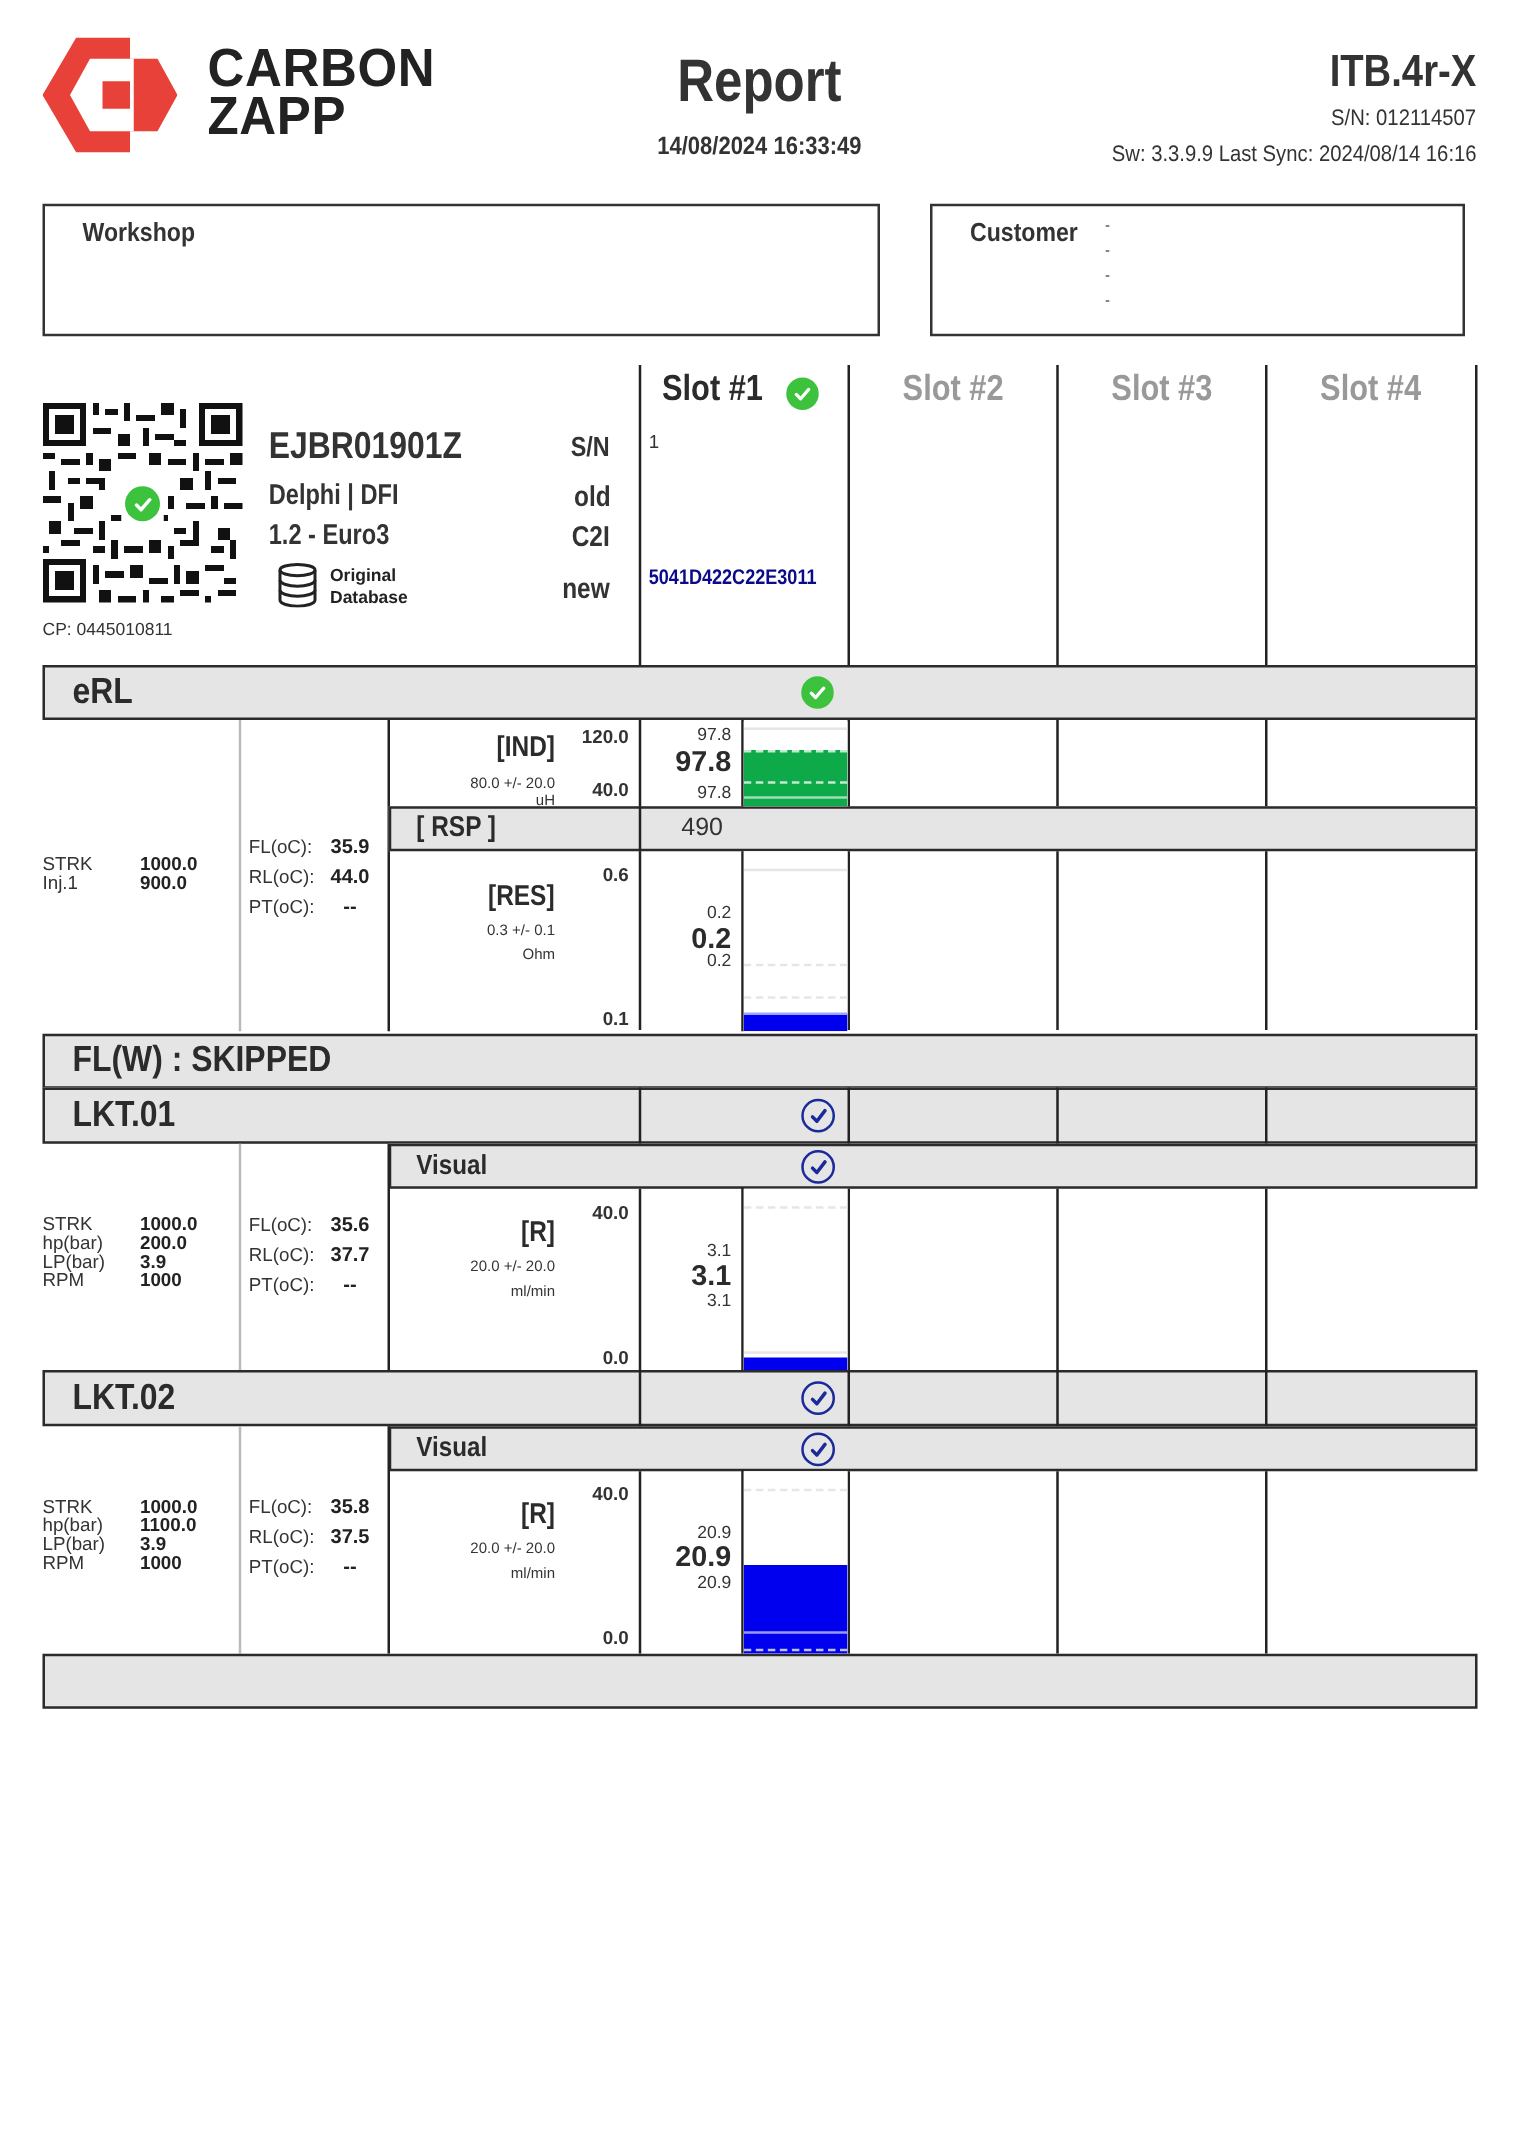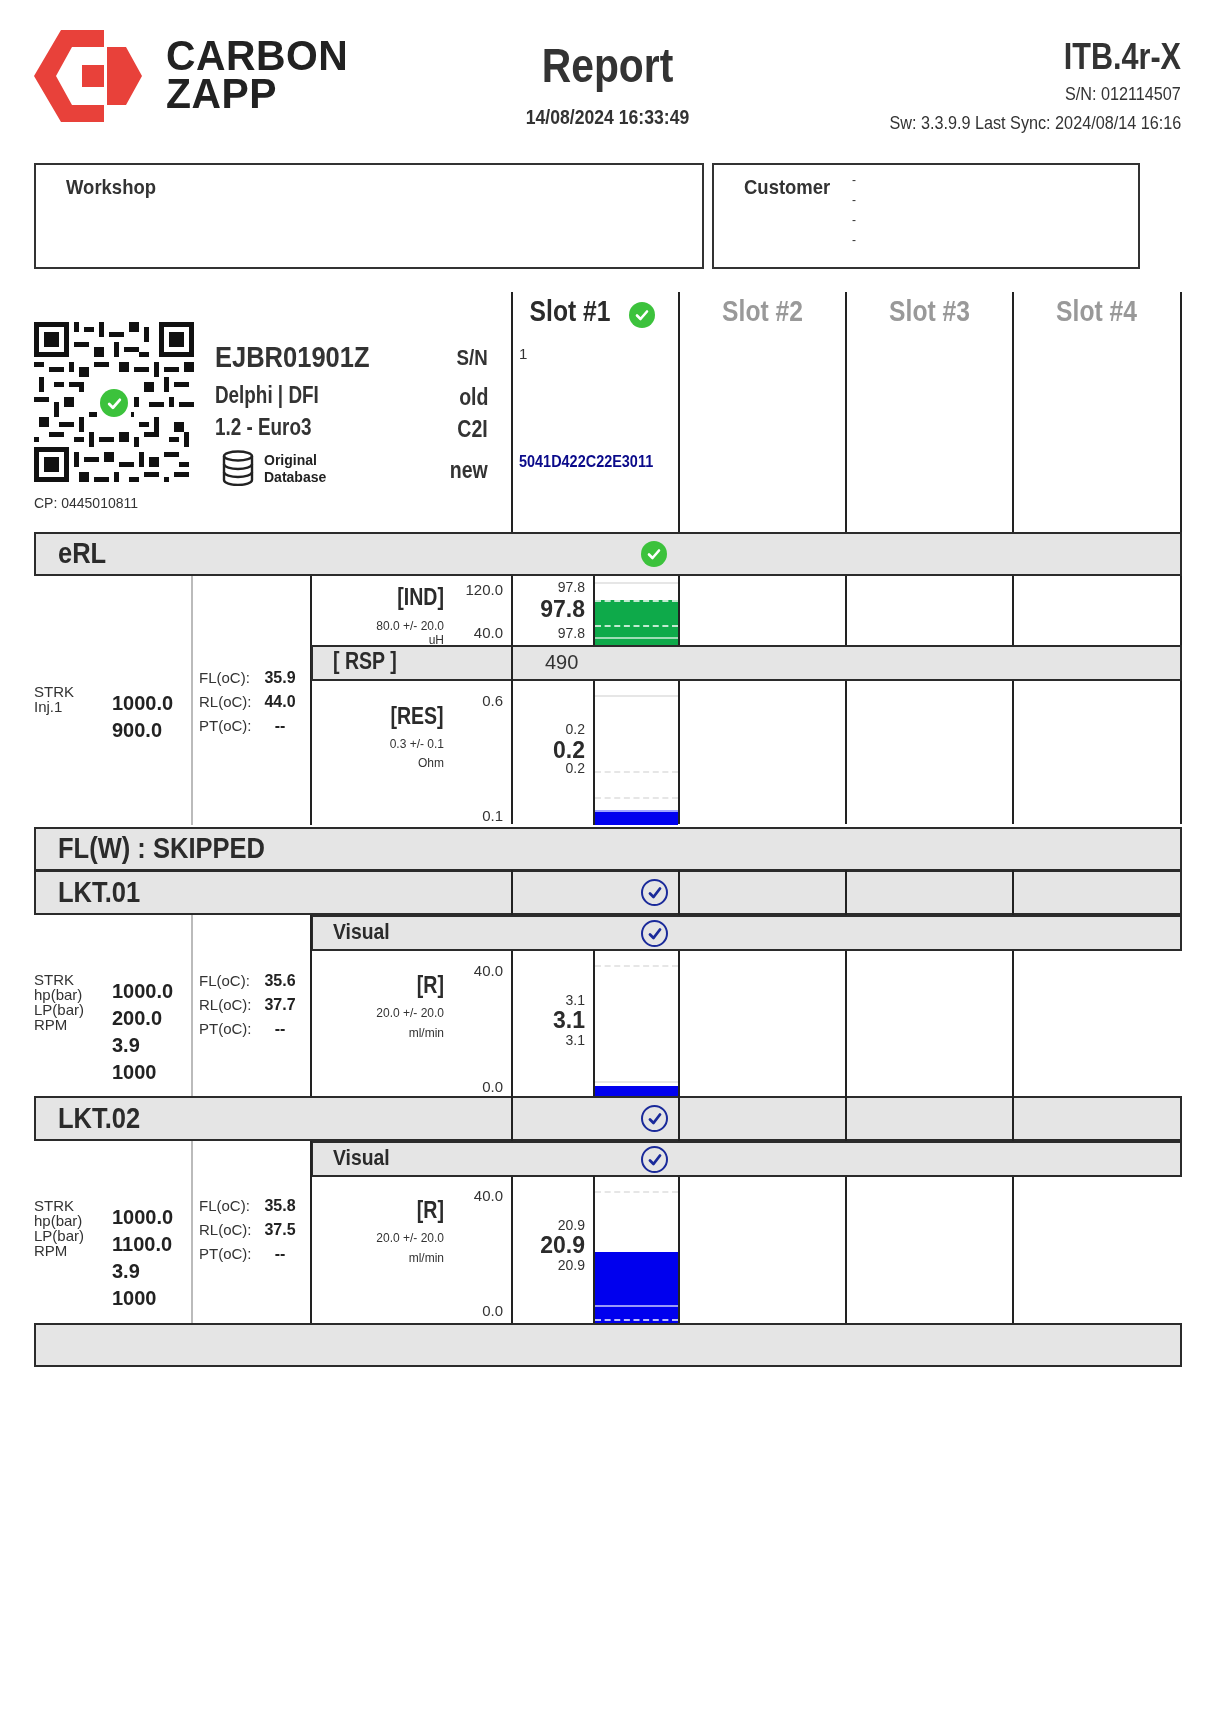"Customer" div.abs { left: 712px -> 744px }
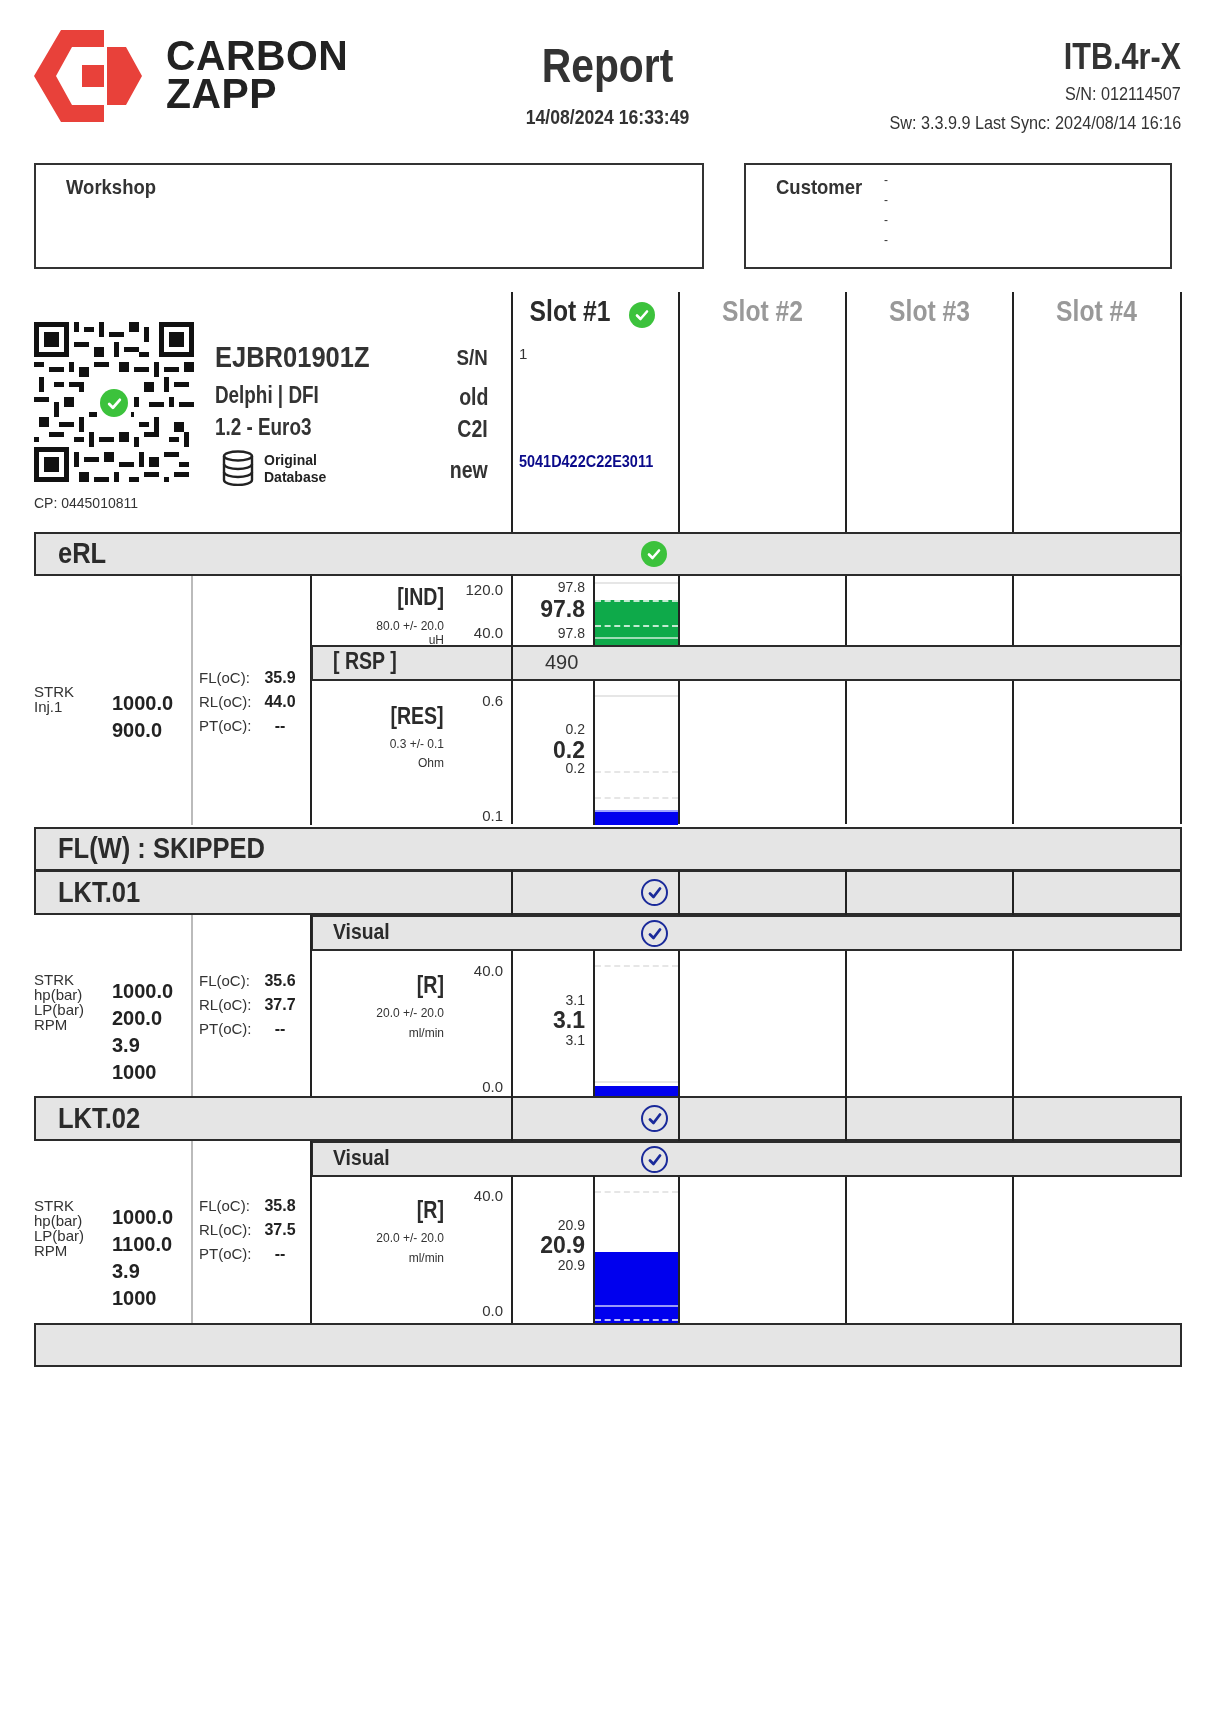"120.0" .scale { font-weight: none -> bold }
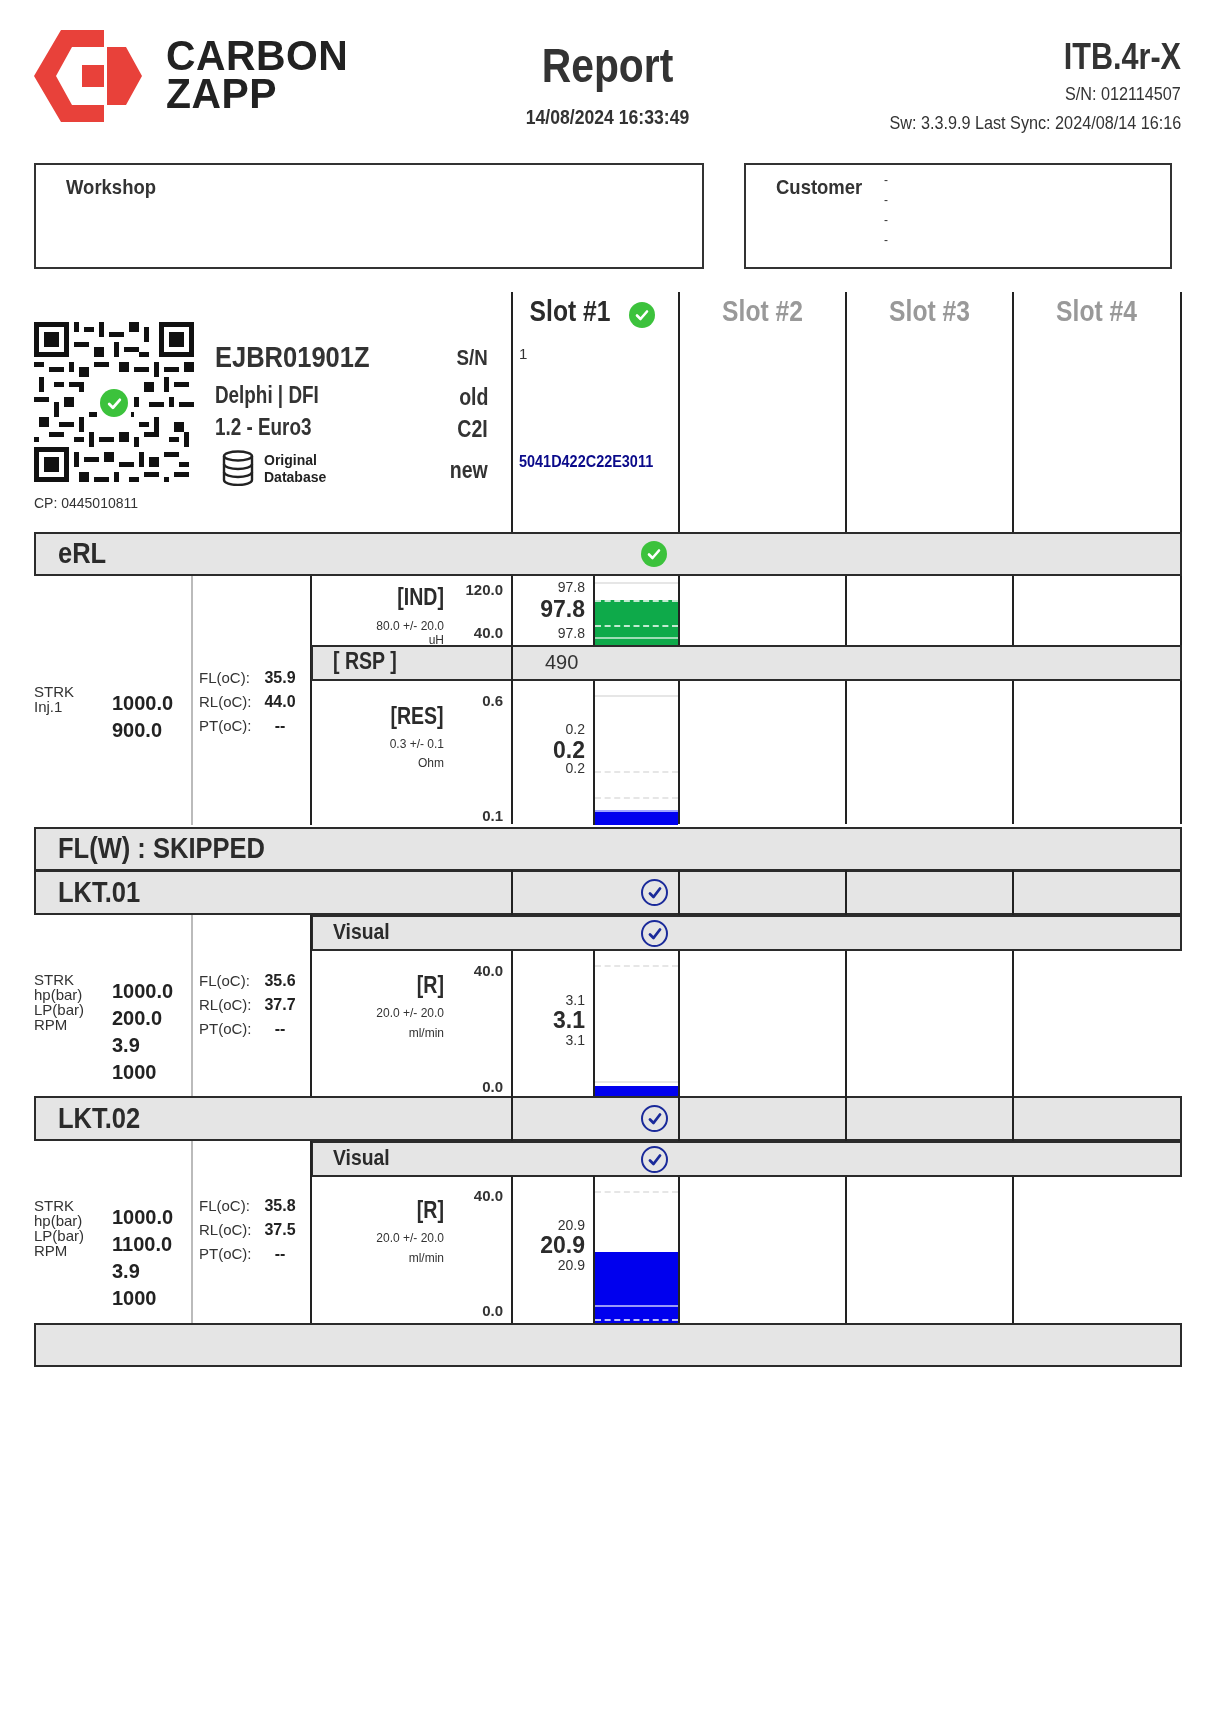"1000.0" .v { font-size: 20px -> 15px; margin-top: 12px -> none }
